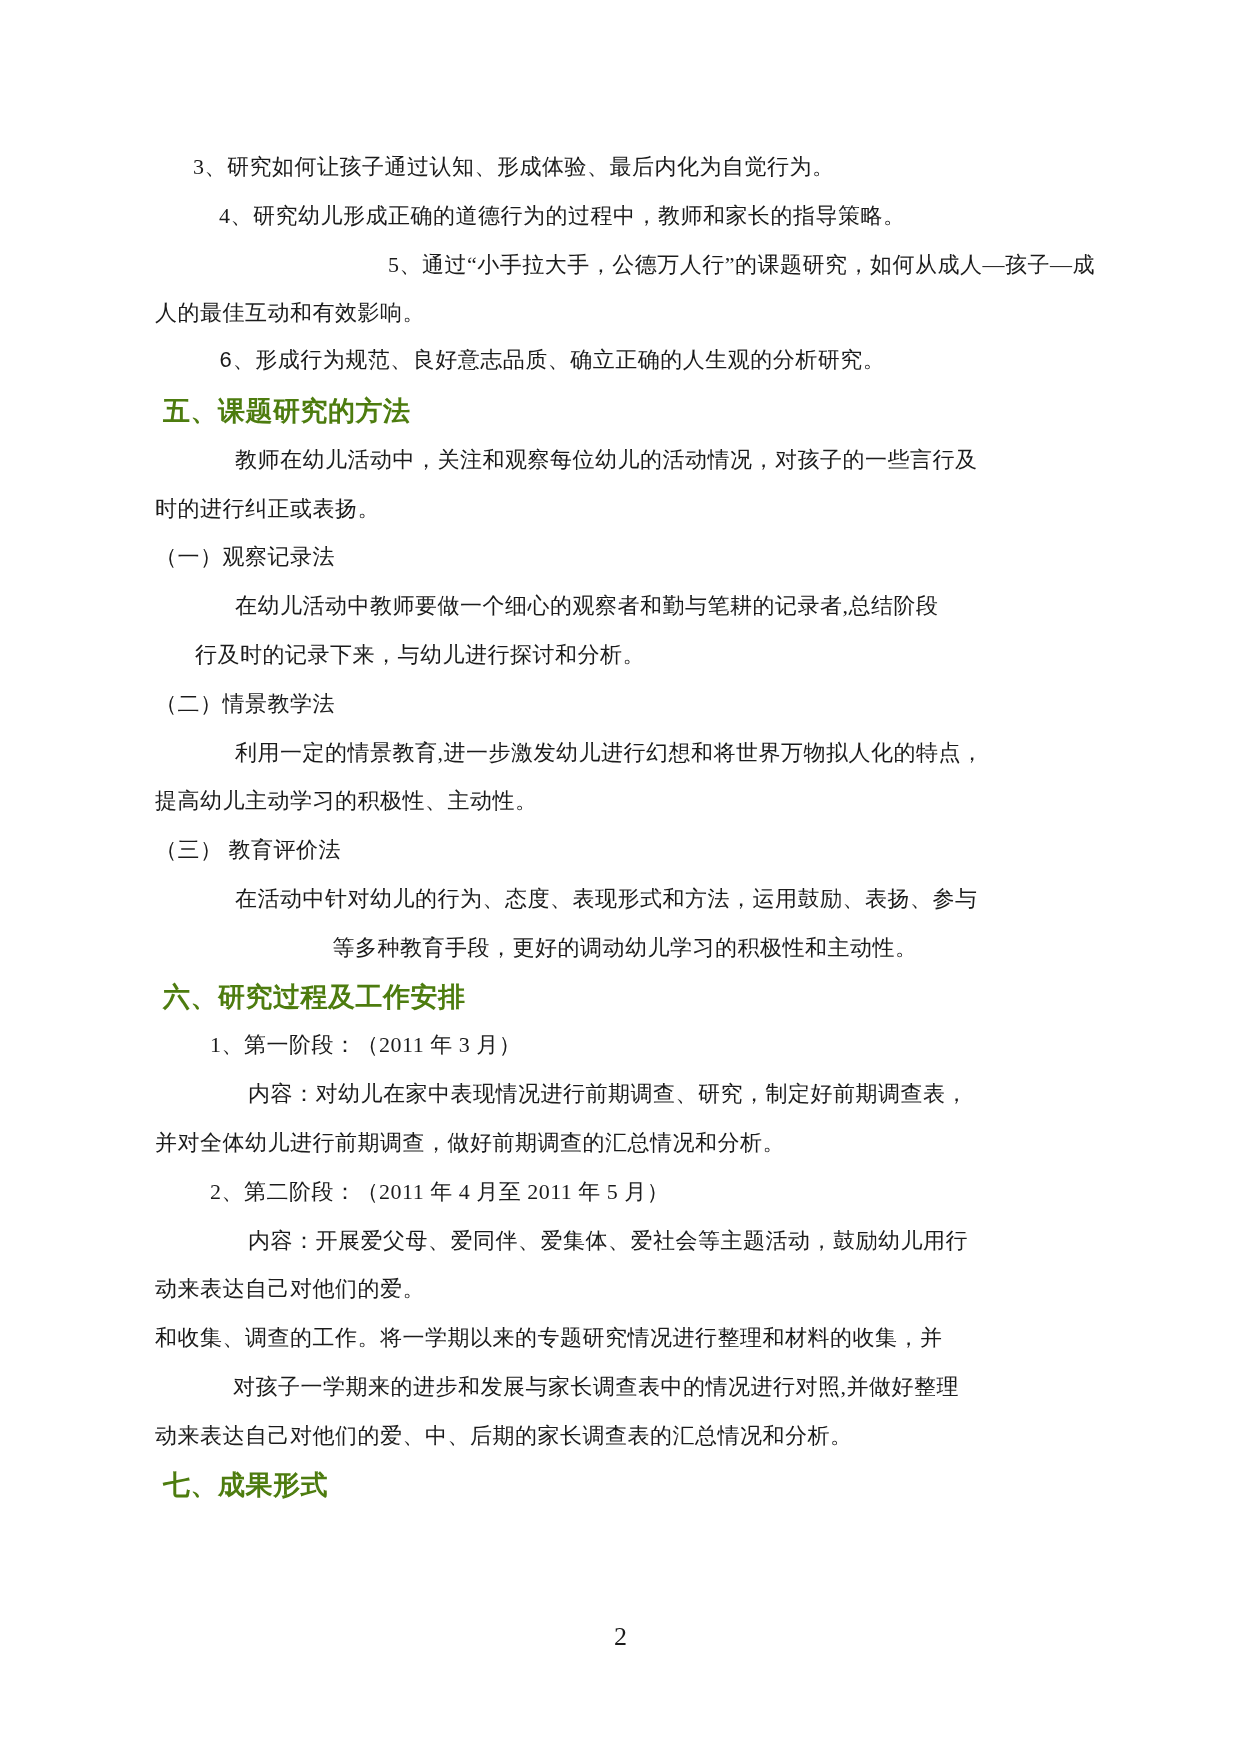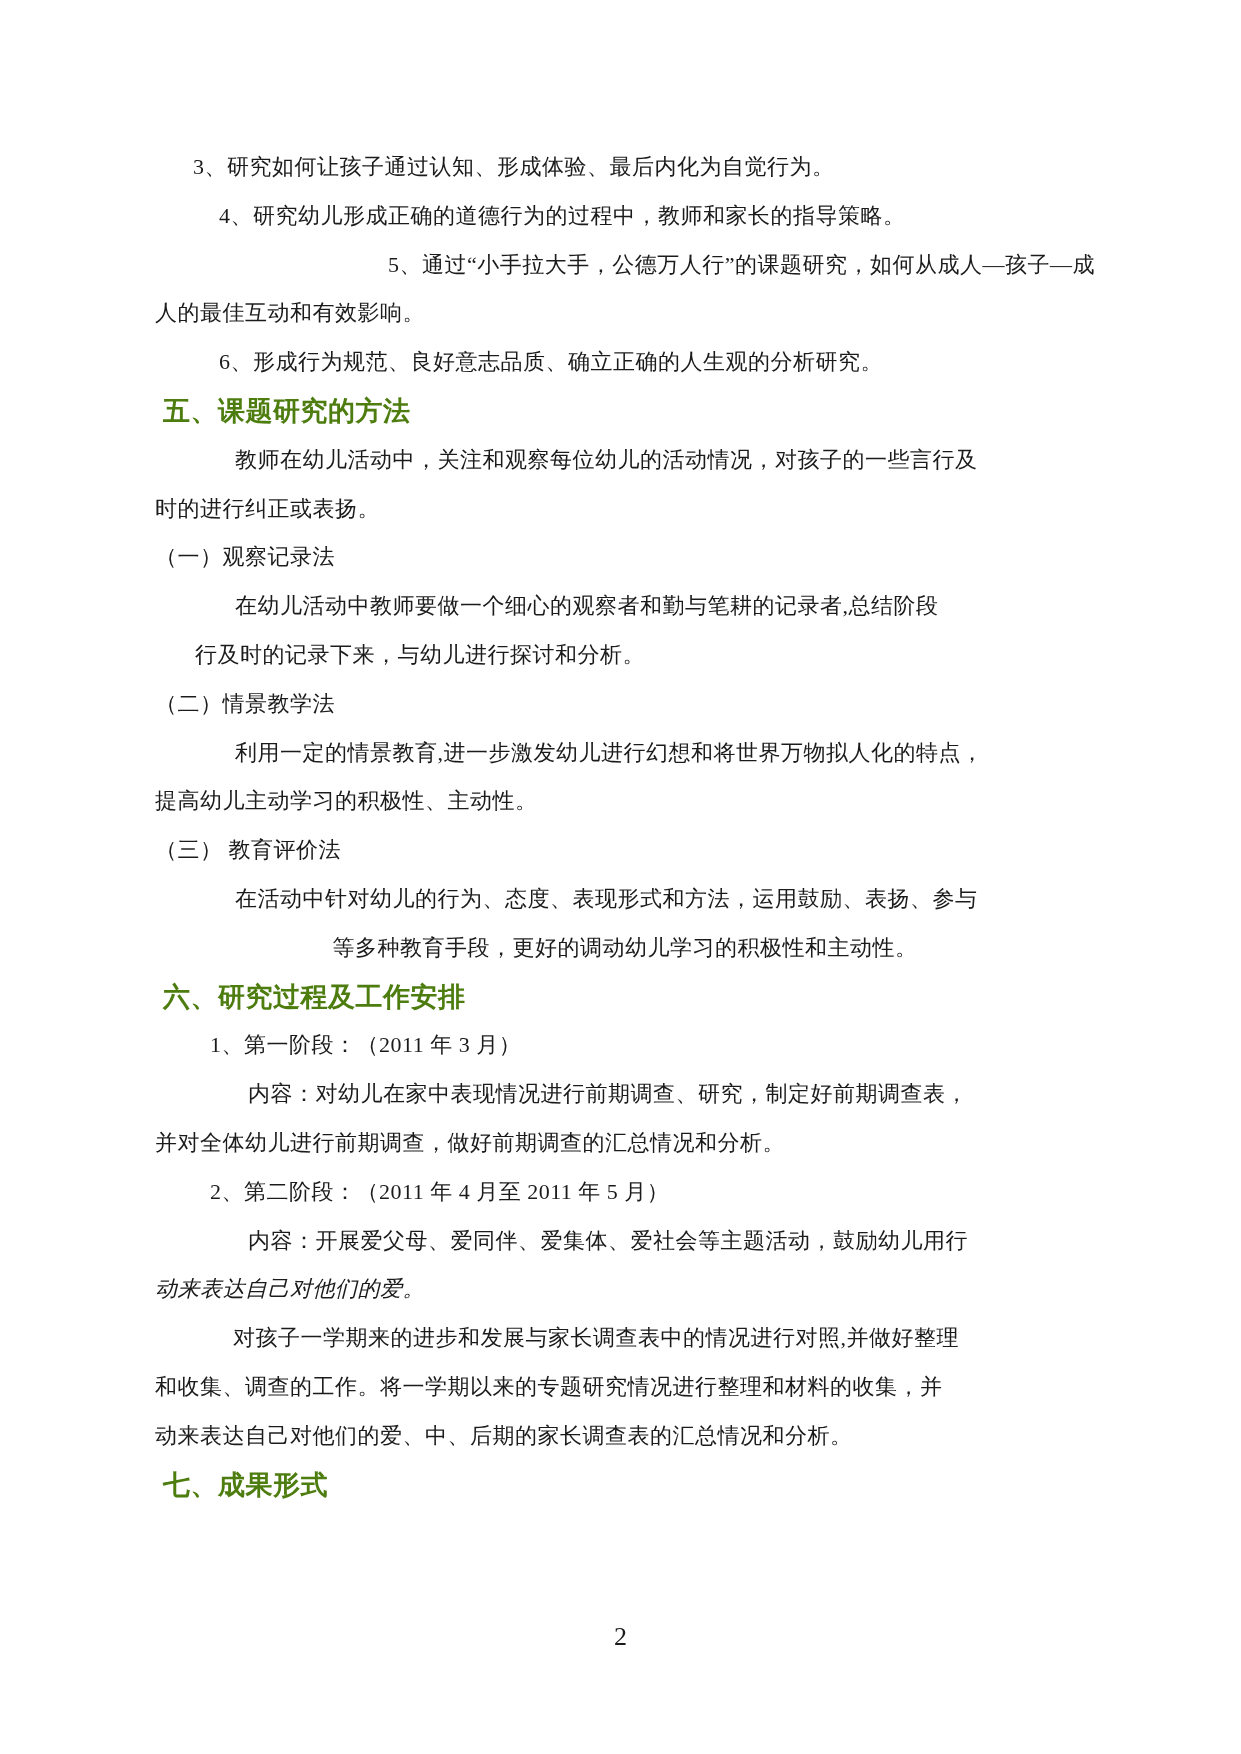"6、形成行为规范、良好意志品质、确立正确的人生观的分析研究。" div.line { font-family: none -> Liberation Mono, monospace }
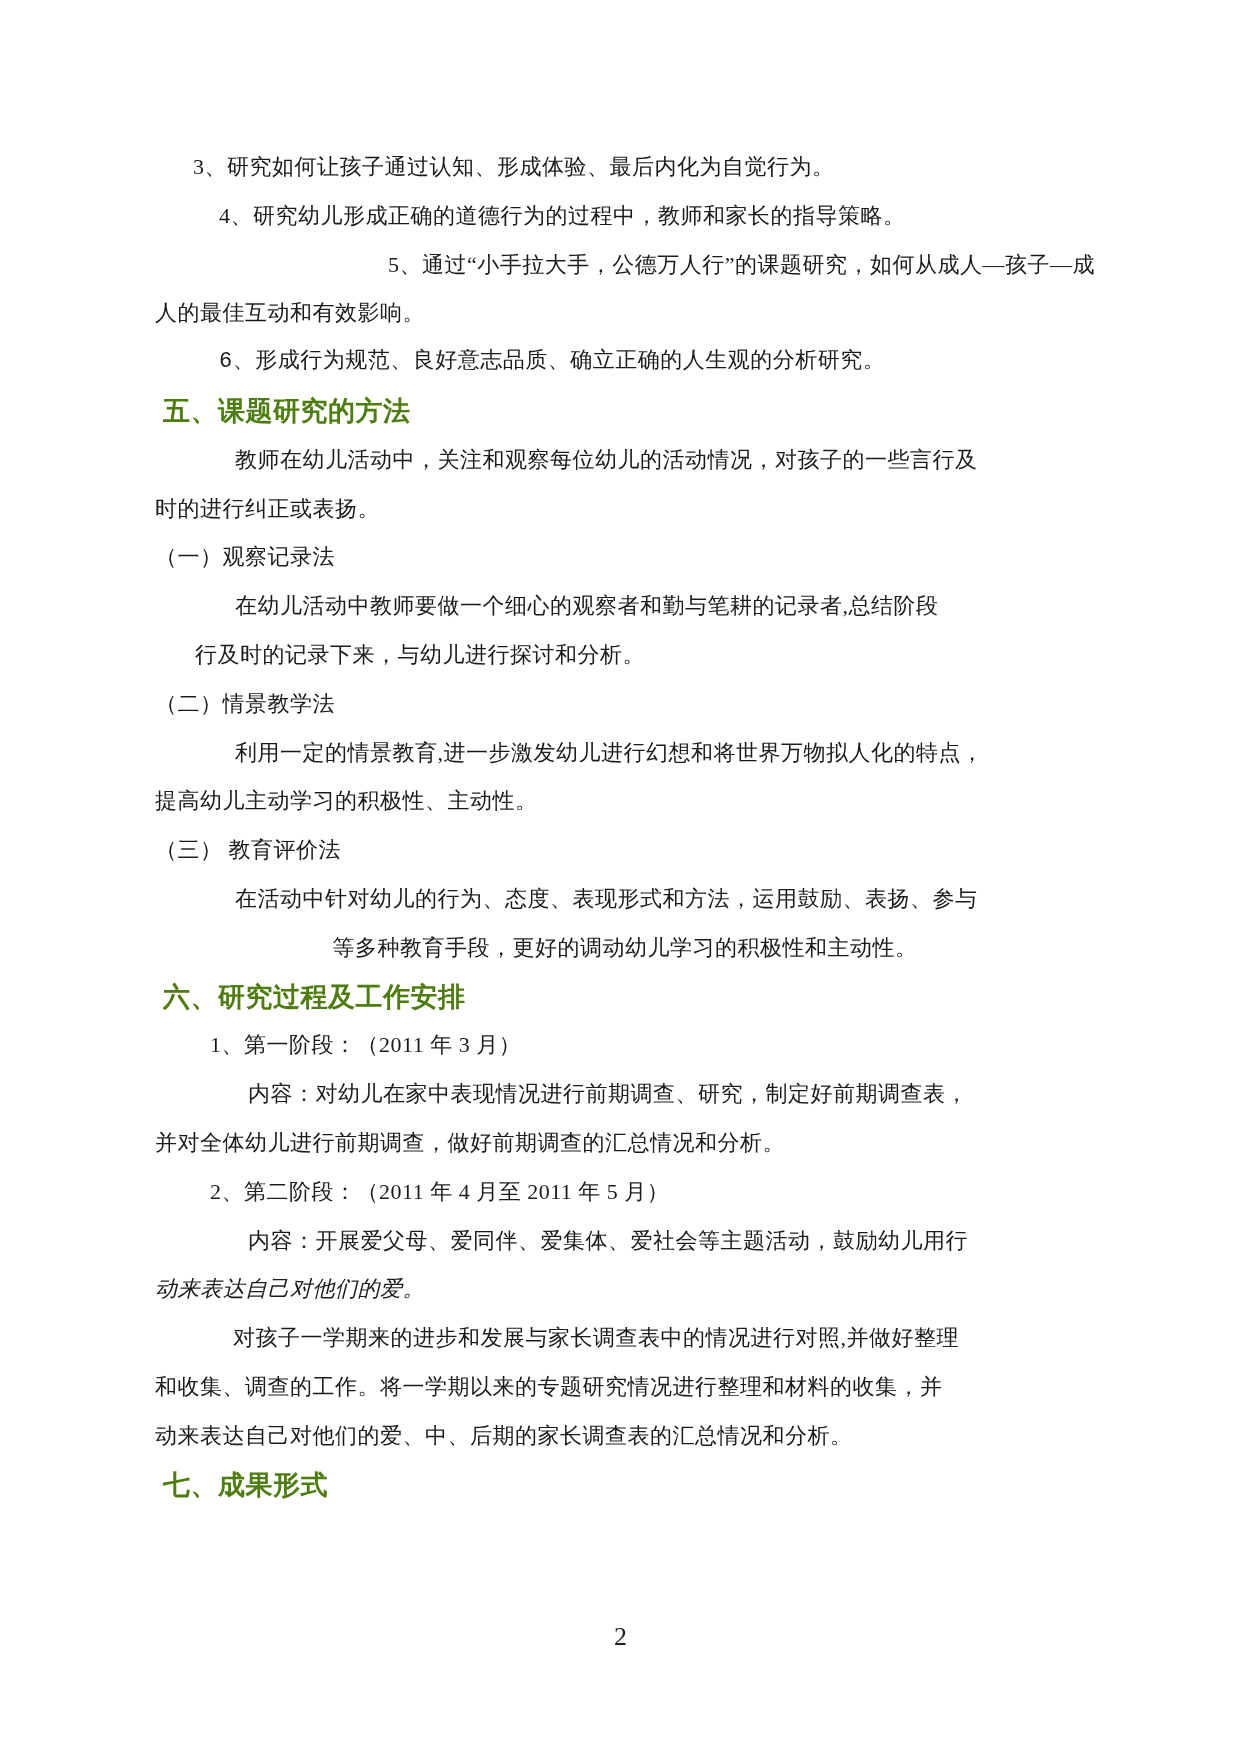"动来表达自己对他们的爱。" div.line { font-style: italic -> none }
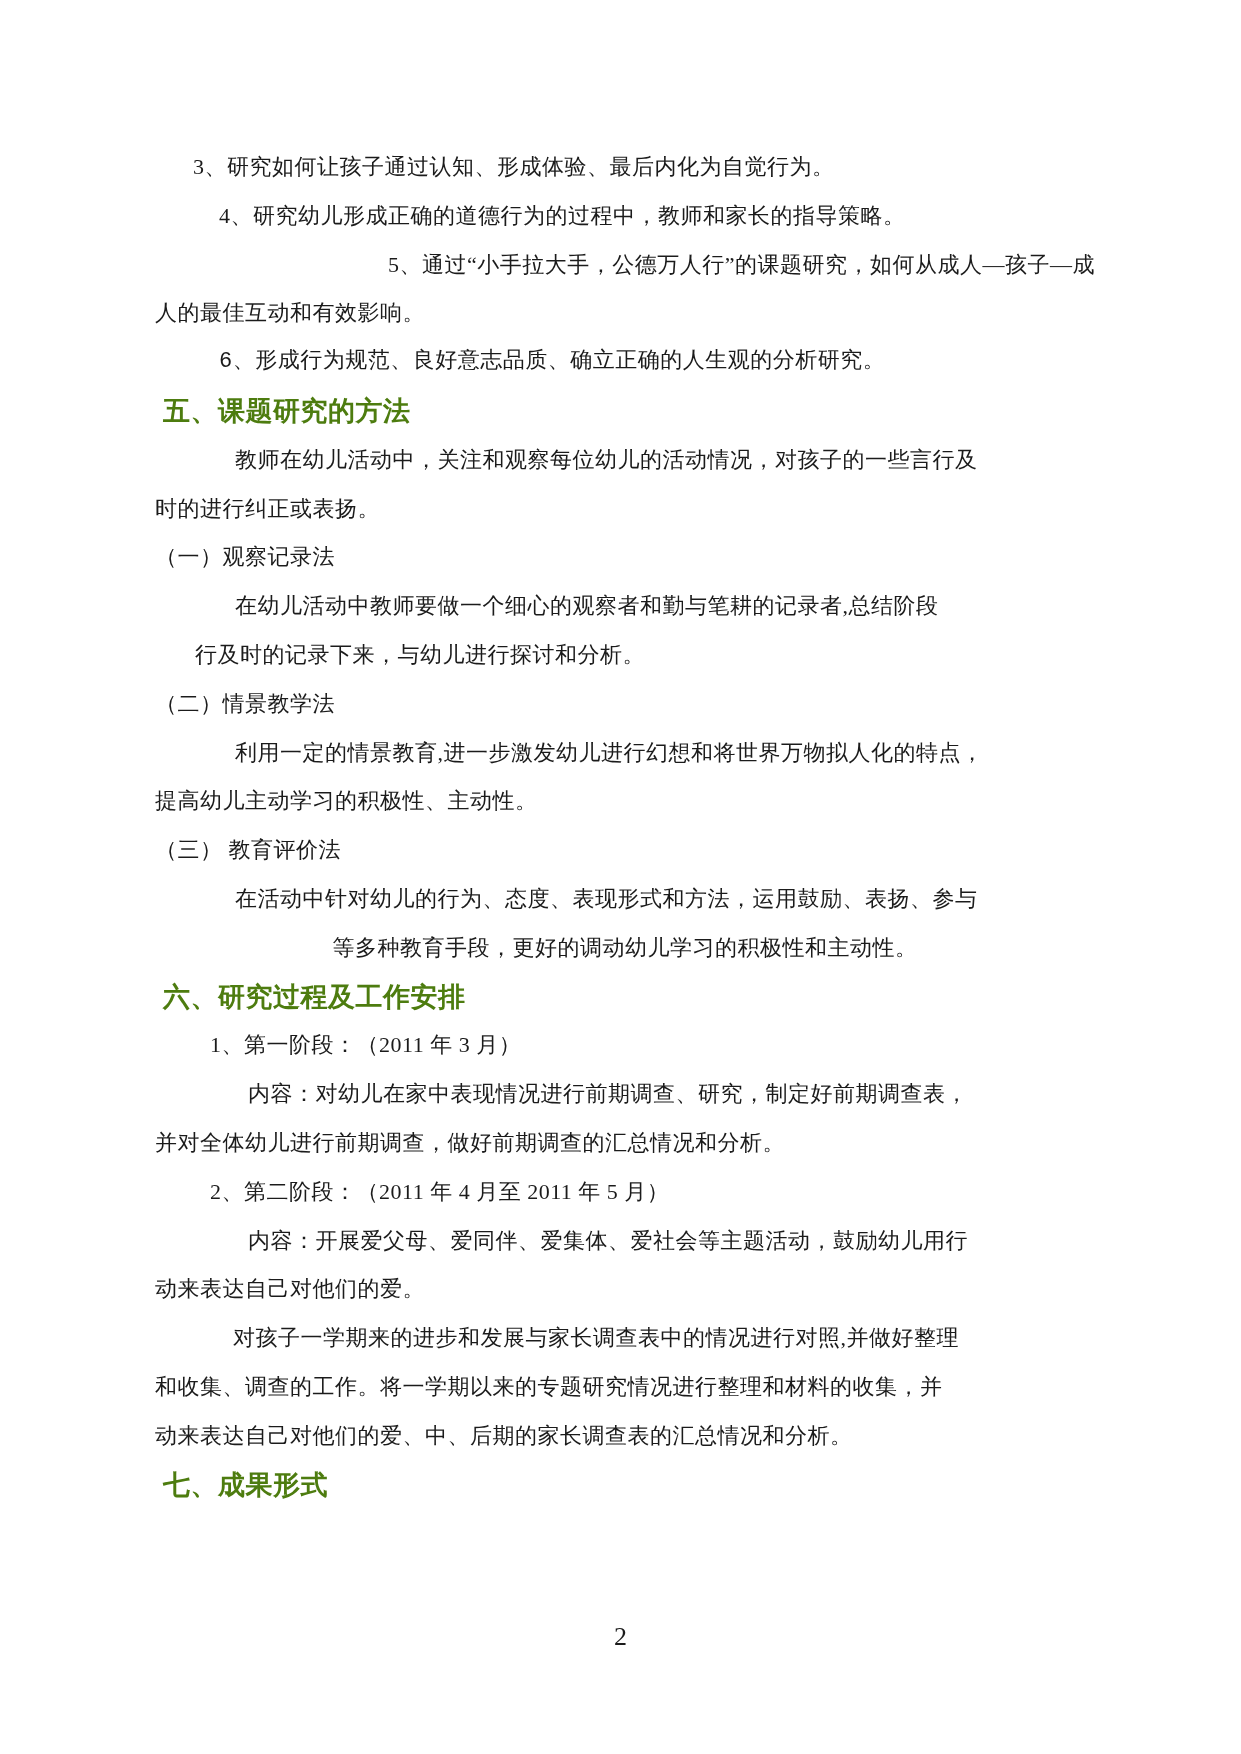"对孩子一学期来的进步和发展与家长调查表中的情况进行对照,并做好整理" div.line { order: before "和收集、调查的工作。将一学期以来的专题研究情况进行整理和材料的收集，并" -> after "和收集、调查的工作。将一学期以来的专题研究情况进行整理和材料的收集，并" }
